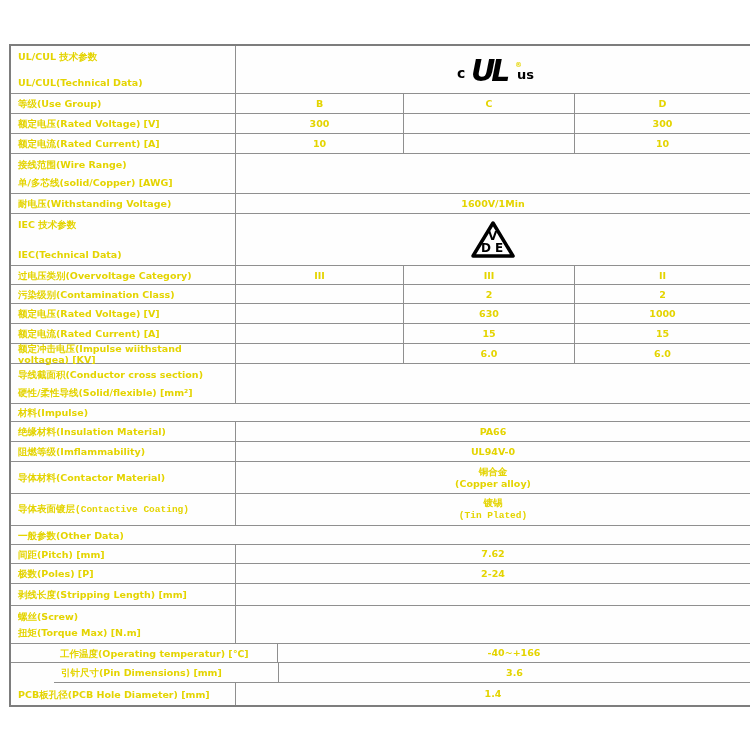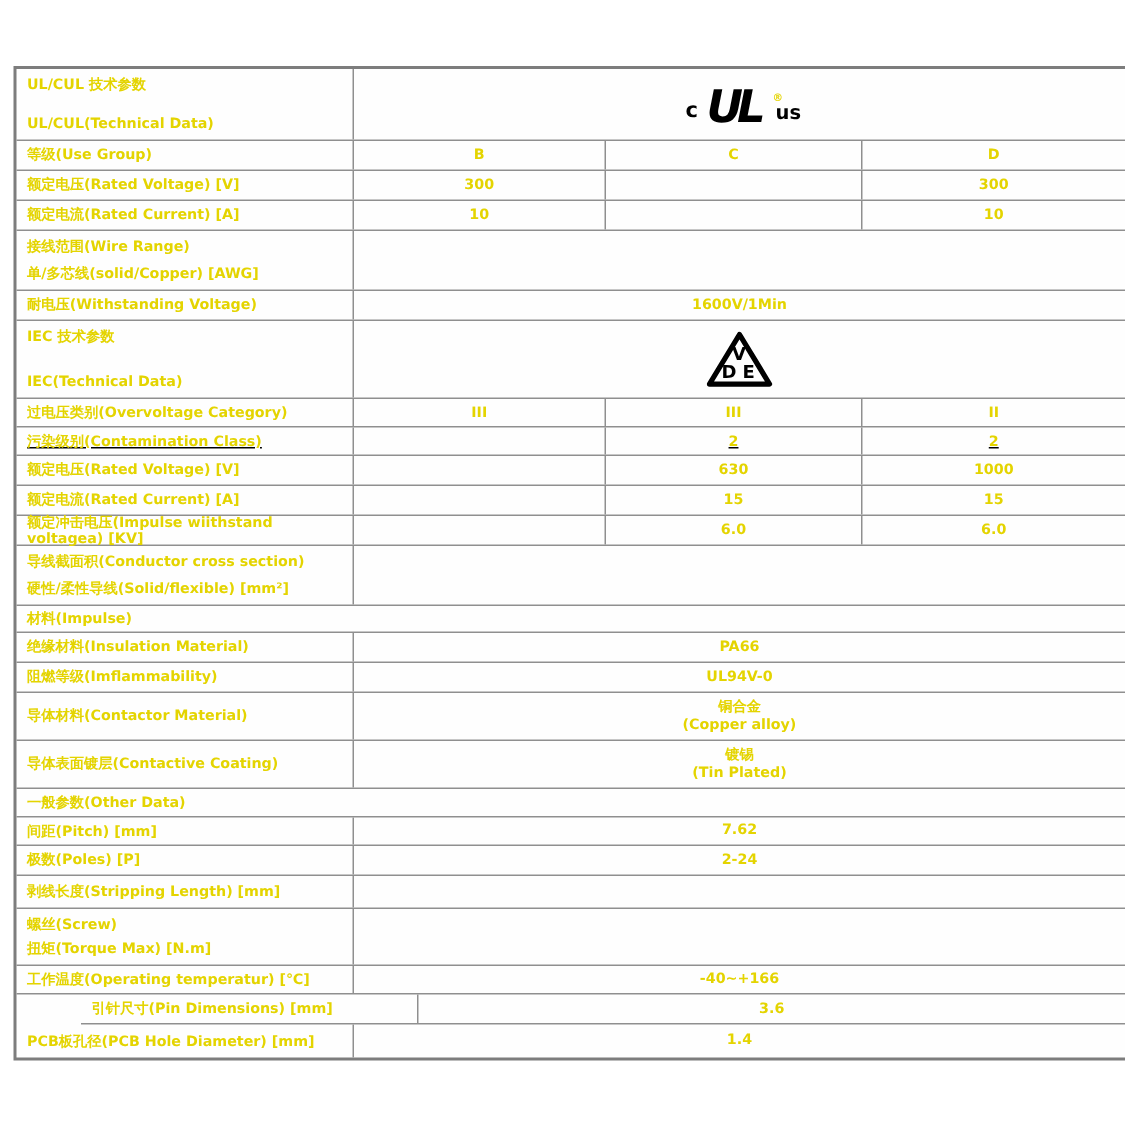"污染级别(Contamination Class)" div.row { text-decoration: underline -> none }
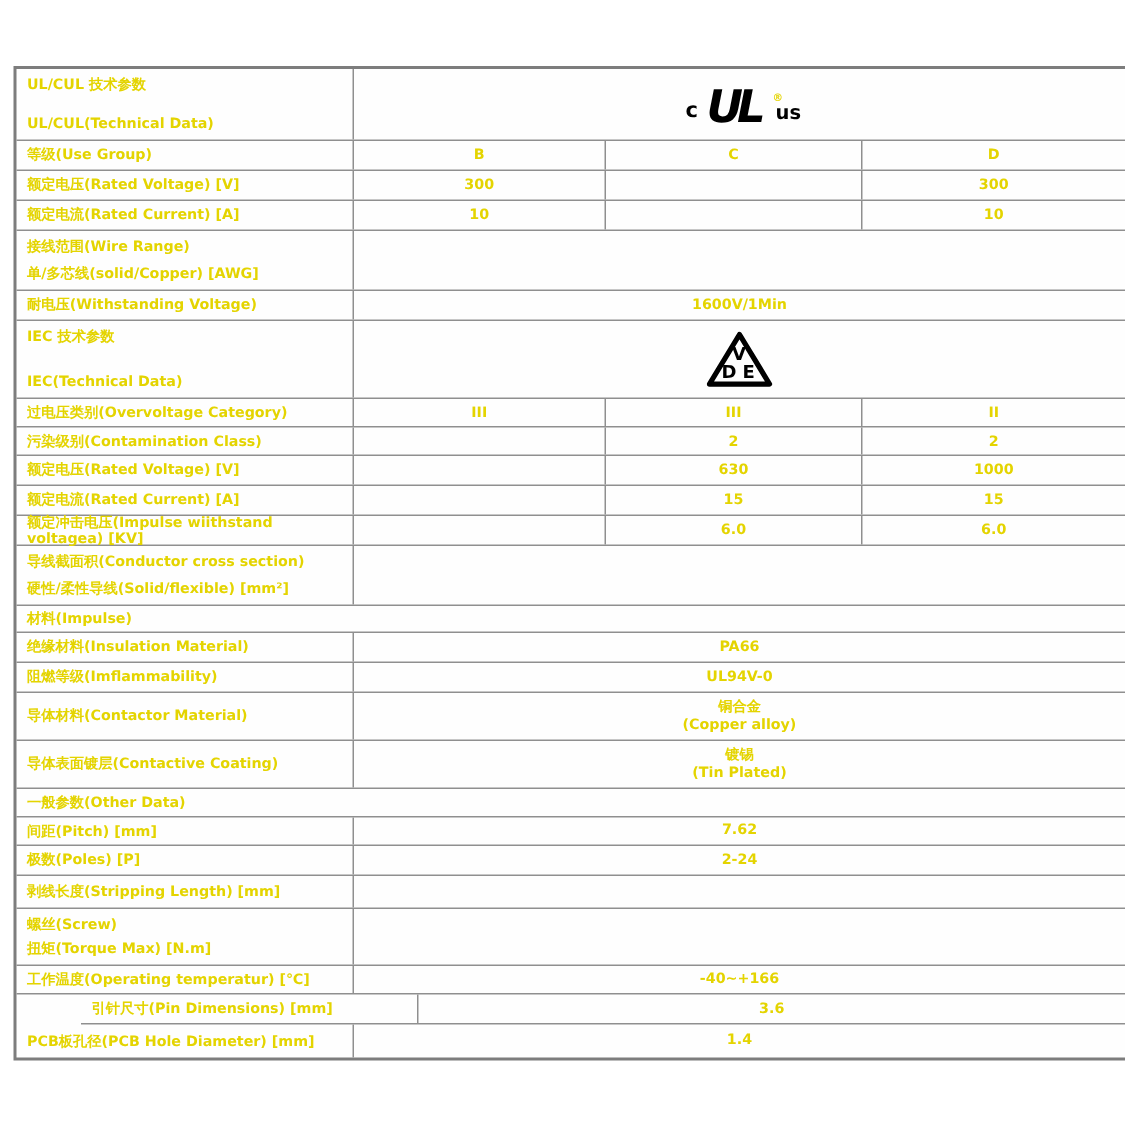"导体表面镀层(Contactive Coating)" div.row { font-family: none -> Liberation Mono, monospace }
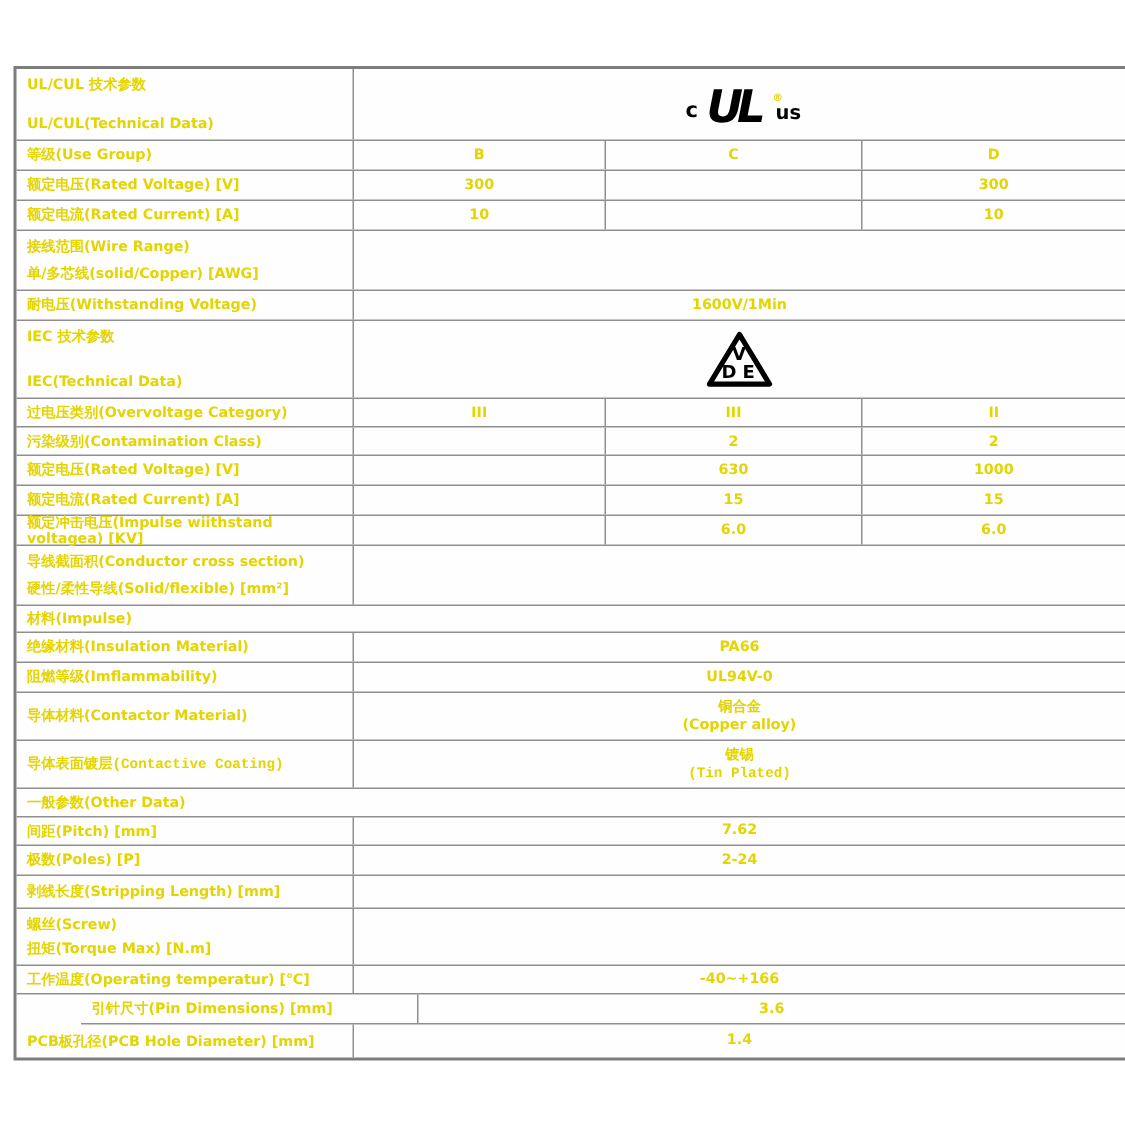"工作温度(Operating temperatur) [℃]" div.row { padding-left: none -> 42px }
